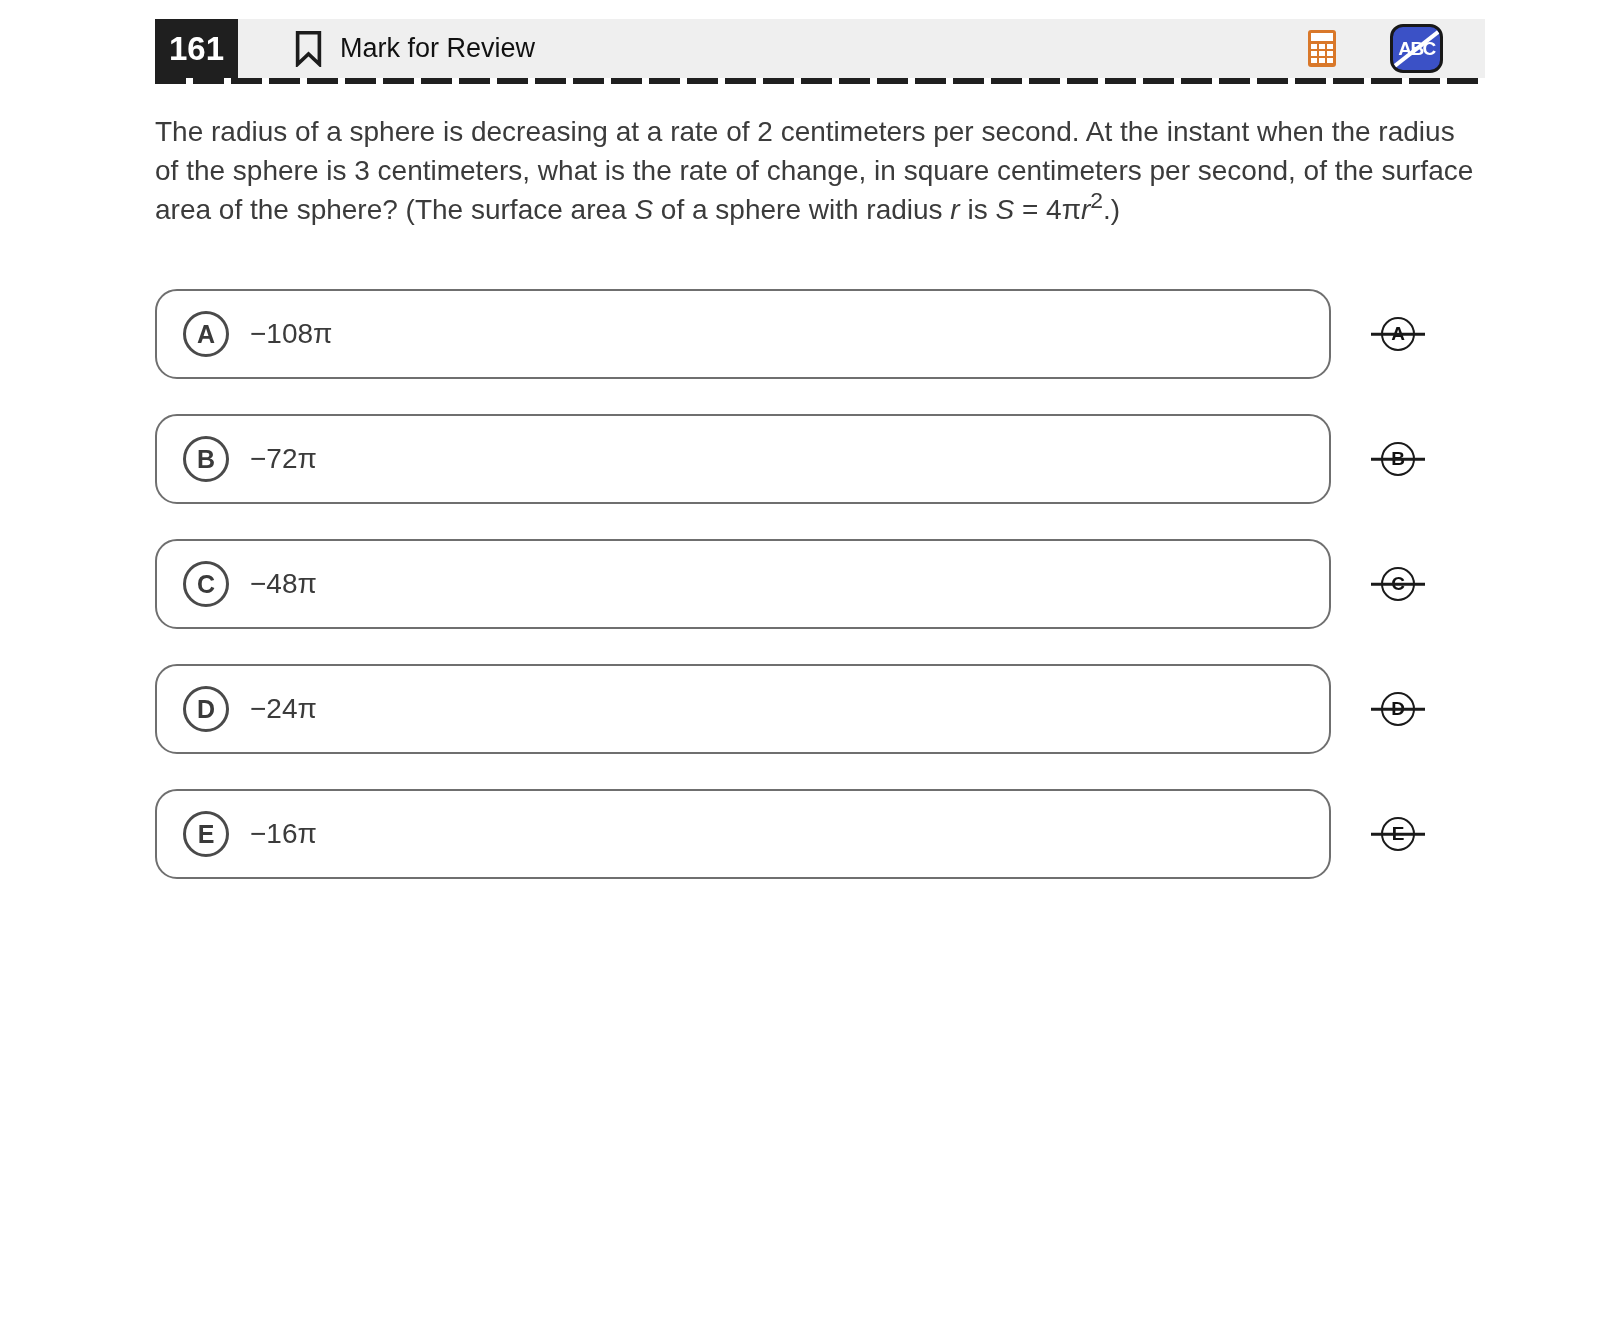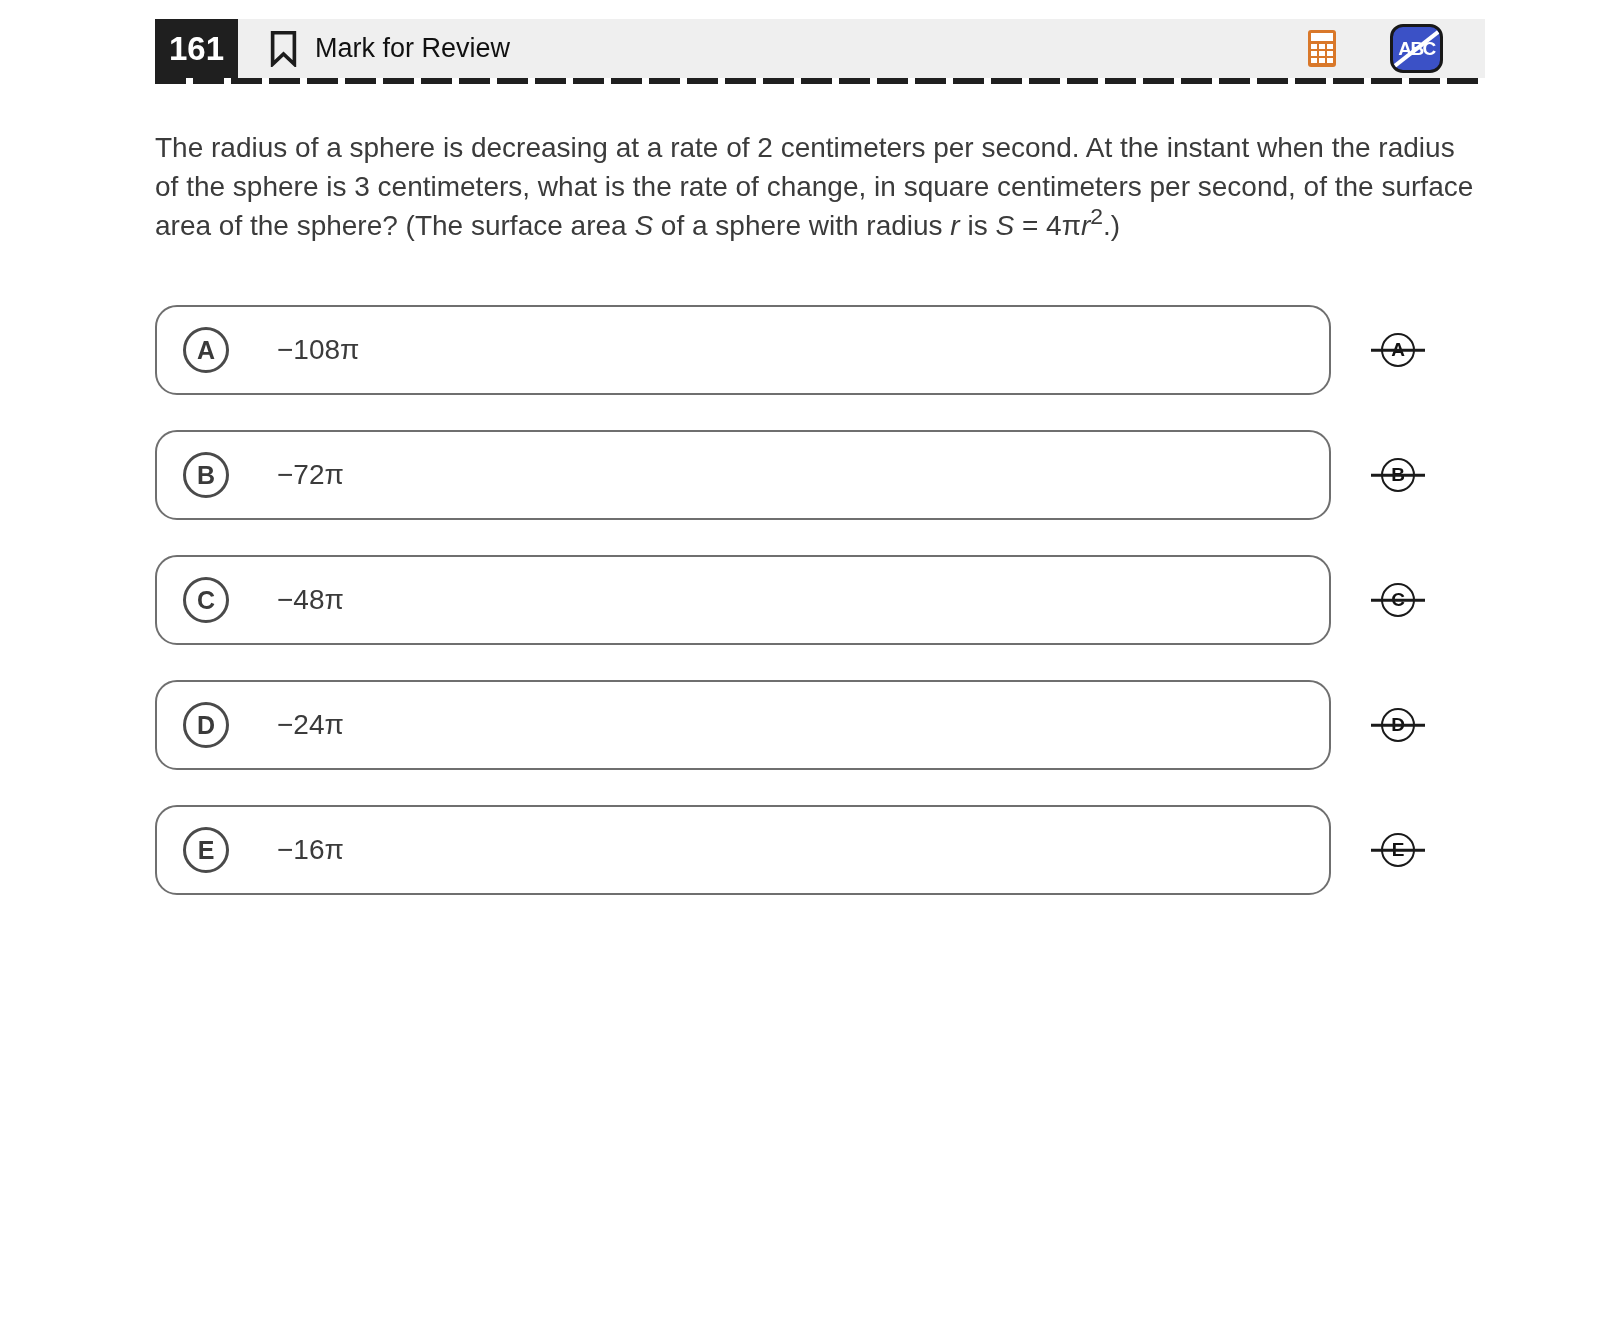"Mark for Review" .qbar { padding: 0 42px 0 31px -> 0 42px 0 56px }
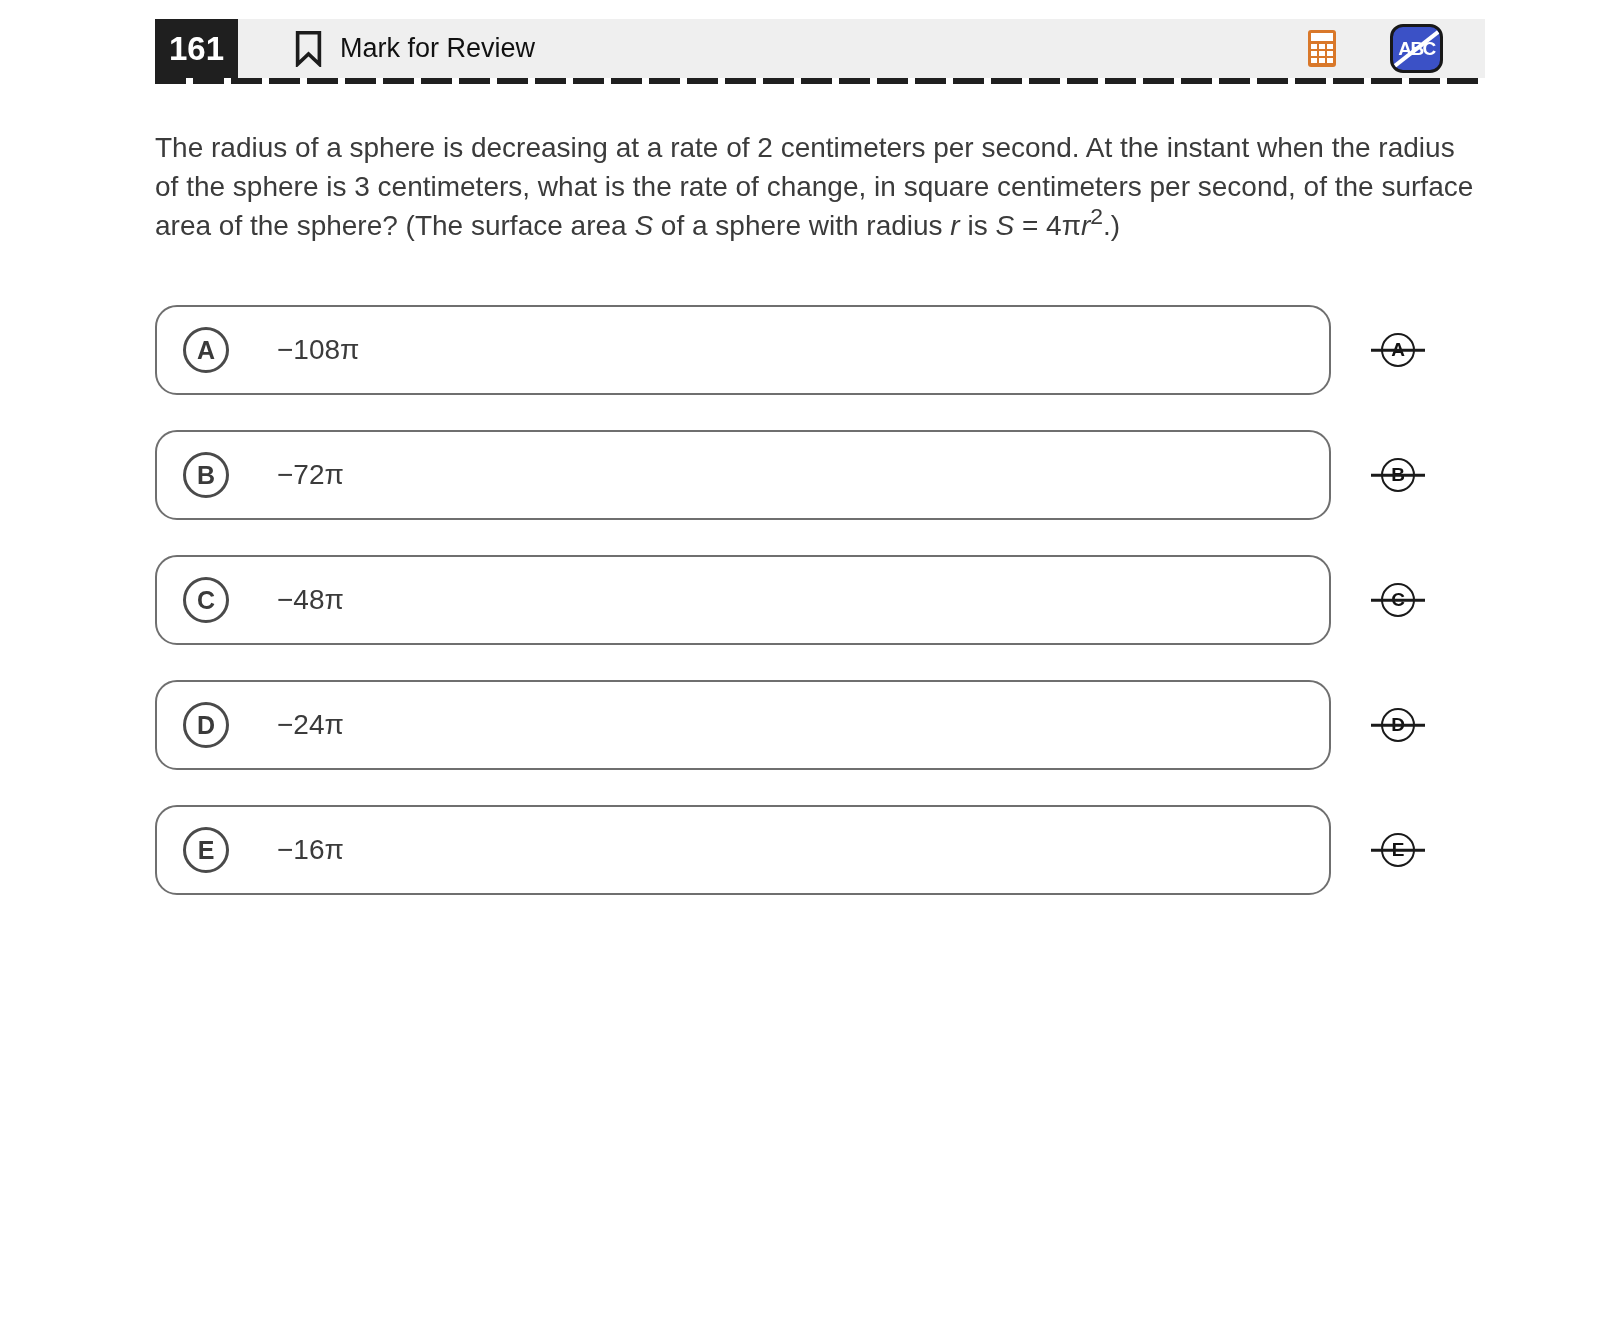"The radius of a sphere" .question { margin-top: 44px -> 28px }
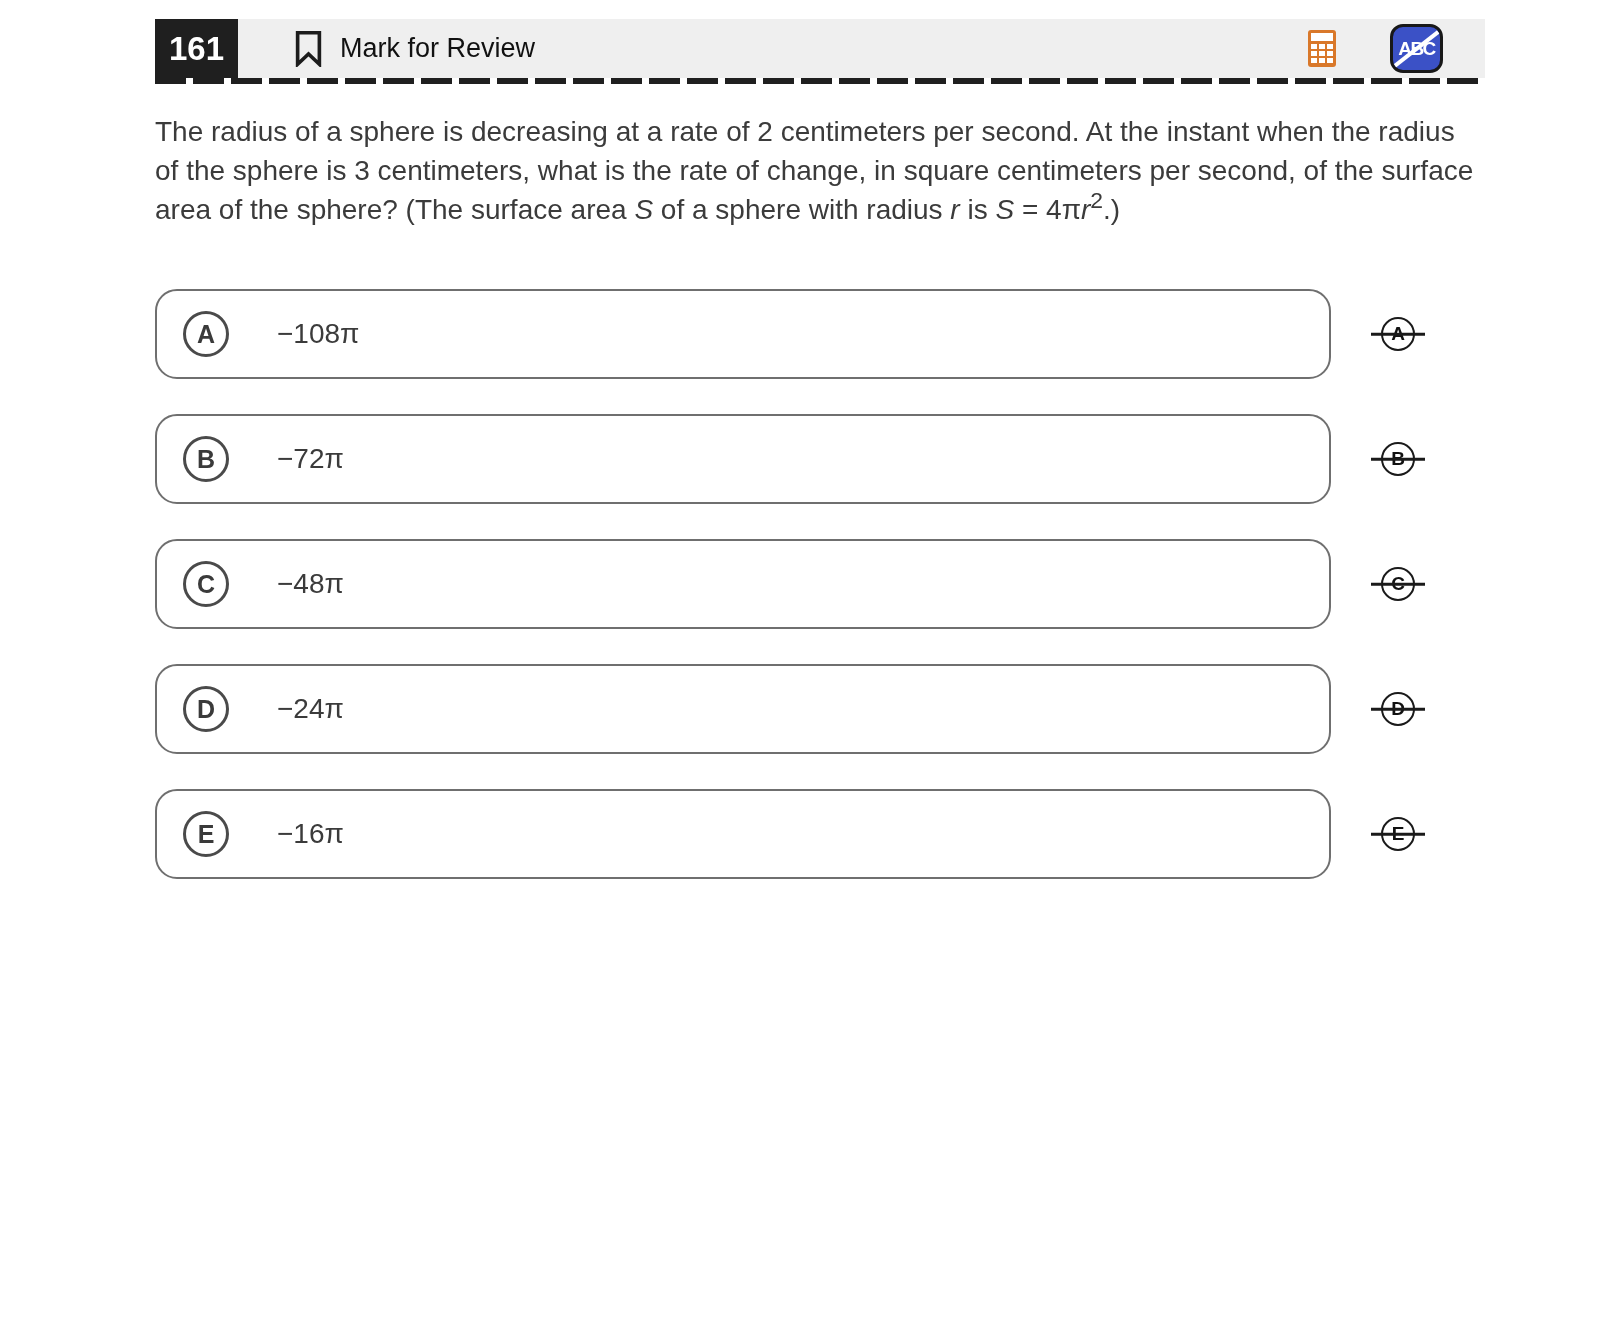"−108π" .opt-text { margin-left: 48px -> 21px }
